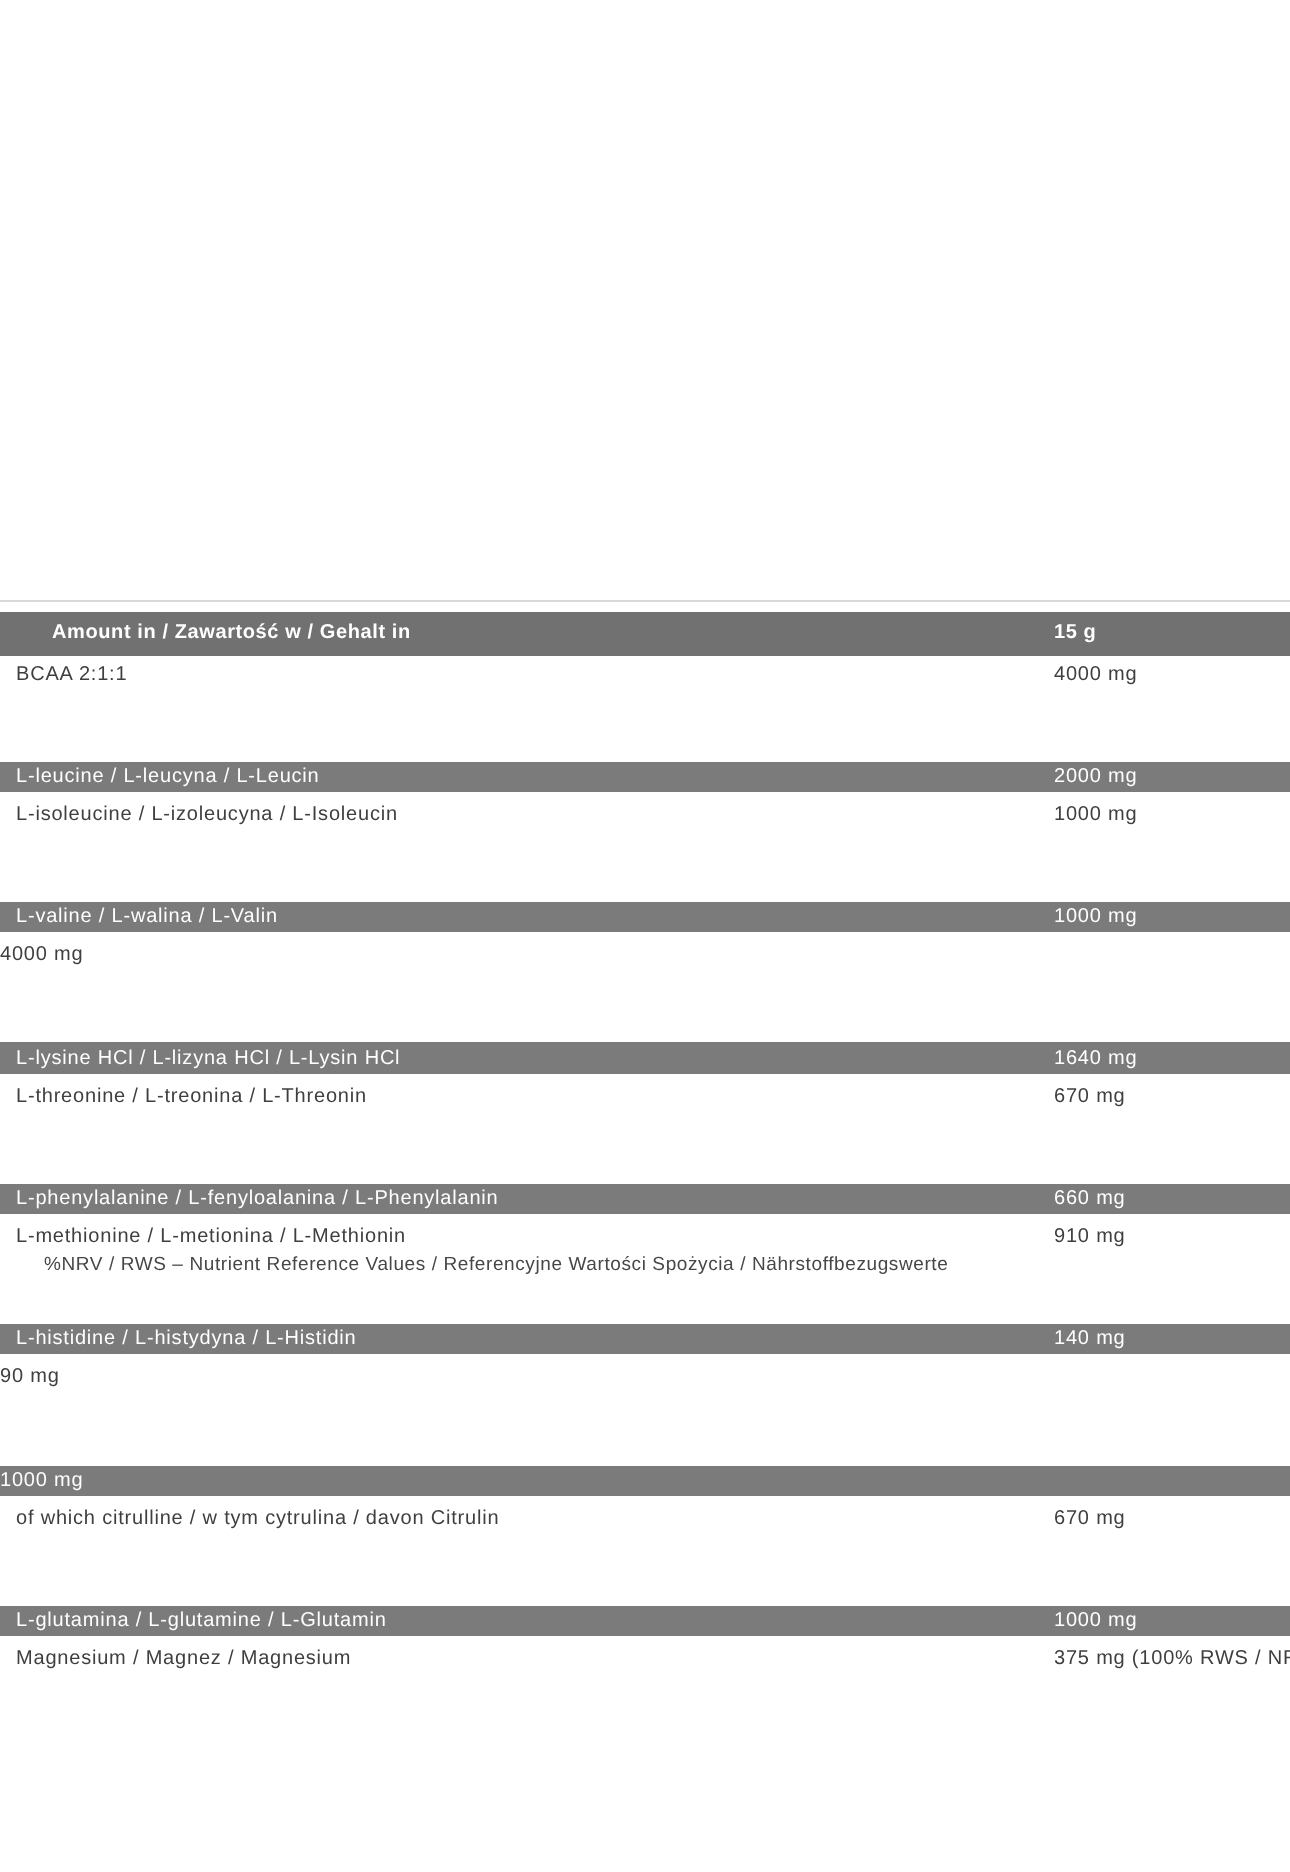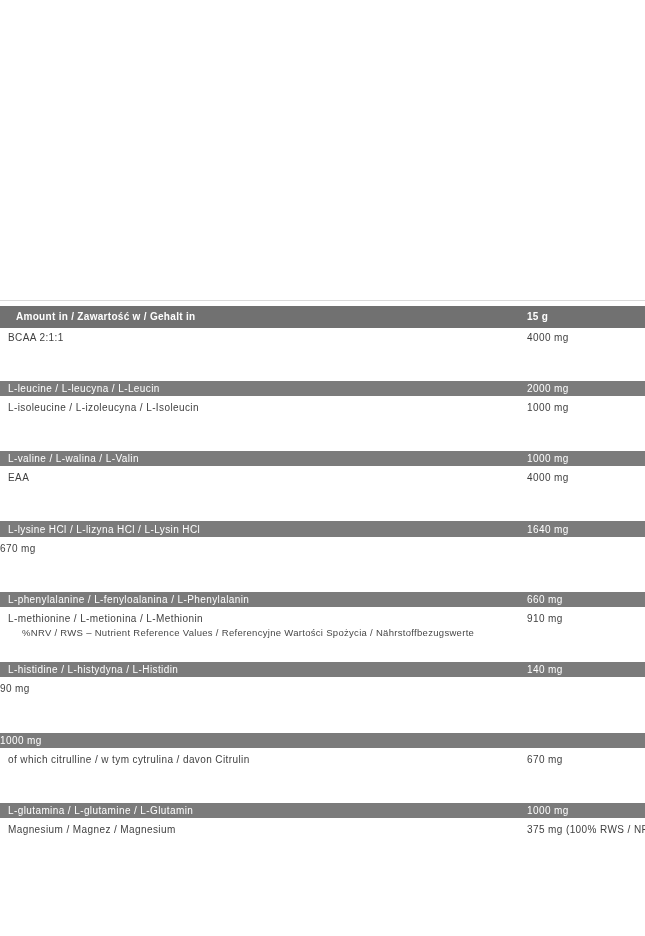"Amount in / Zawartość w" .facts-row.header-row .cell-label { padding-left: 16px -> 26px }
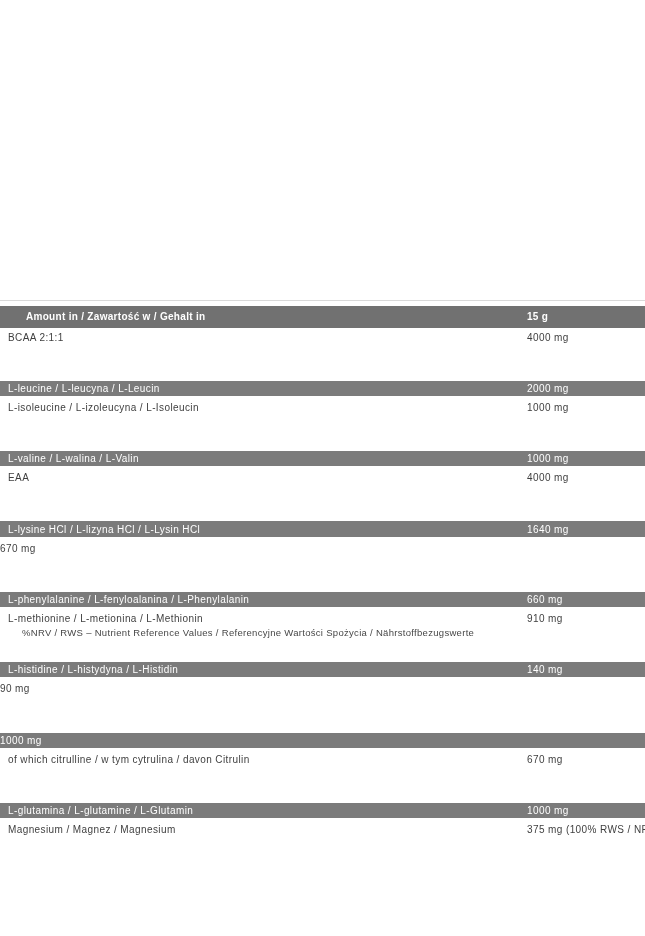"EAA" span.cell-label { html: <span>EAA</span> -> none }
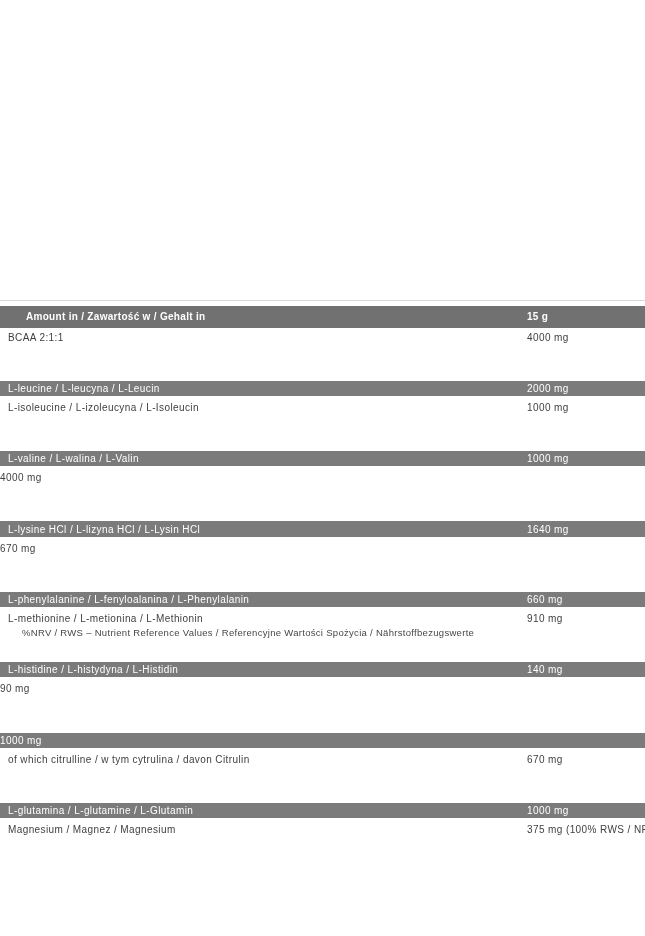"L-threonine / L-treonina / L-Threonin" span.cell-label { html: none -> <span>L-threonine / L-treonina / L-Threonin</span> }
